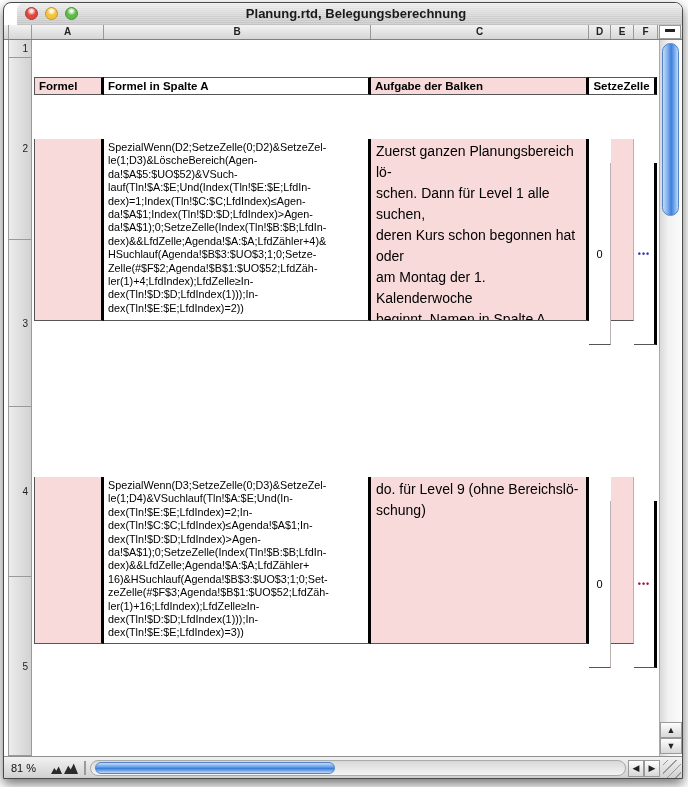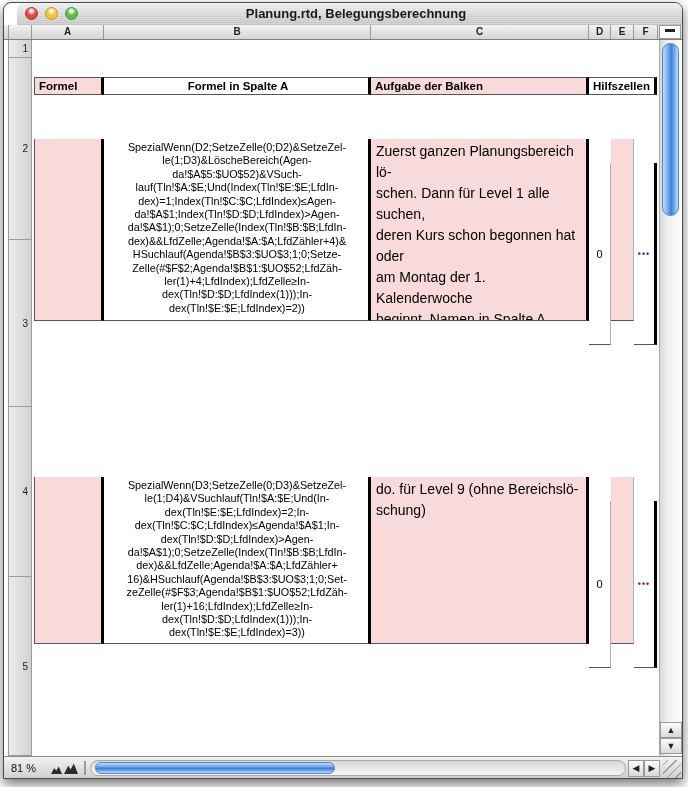"Formel in Spalte A" .cB { text-align: center -> none }
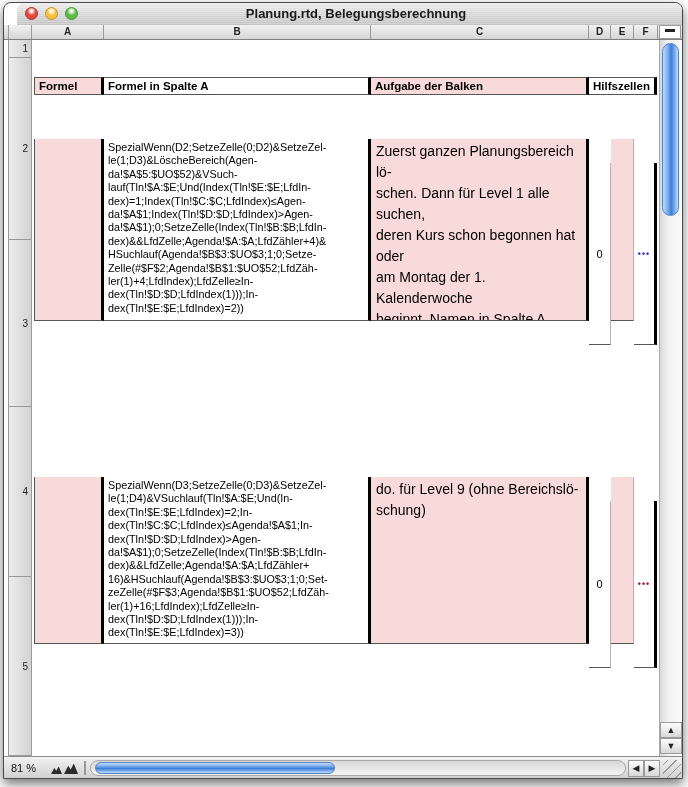"Hilfszellen" div.cell { text: Hilfszellen -> SetzeZelle }
